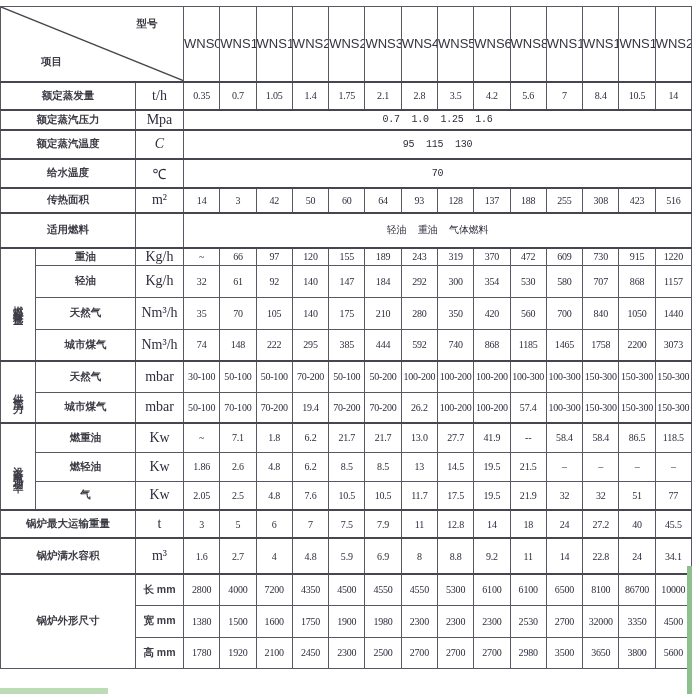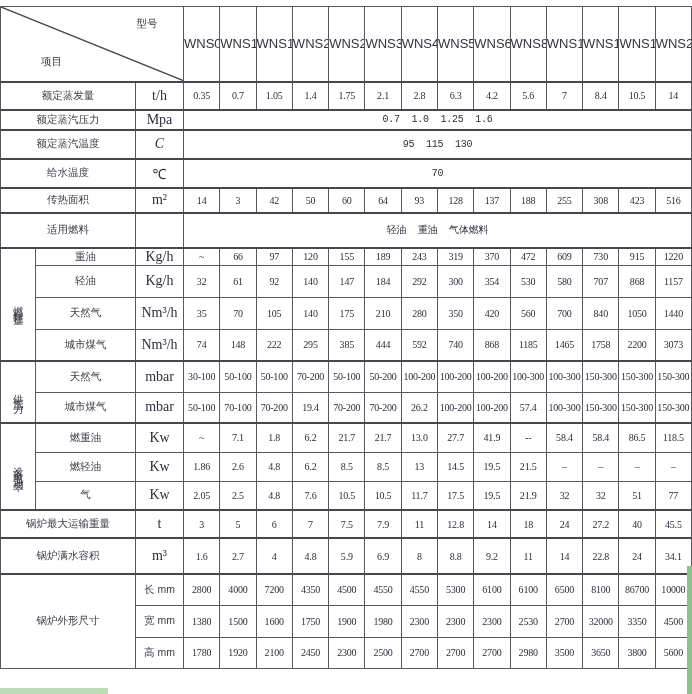"型号" .zh { font-weight: normal -> bold }
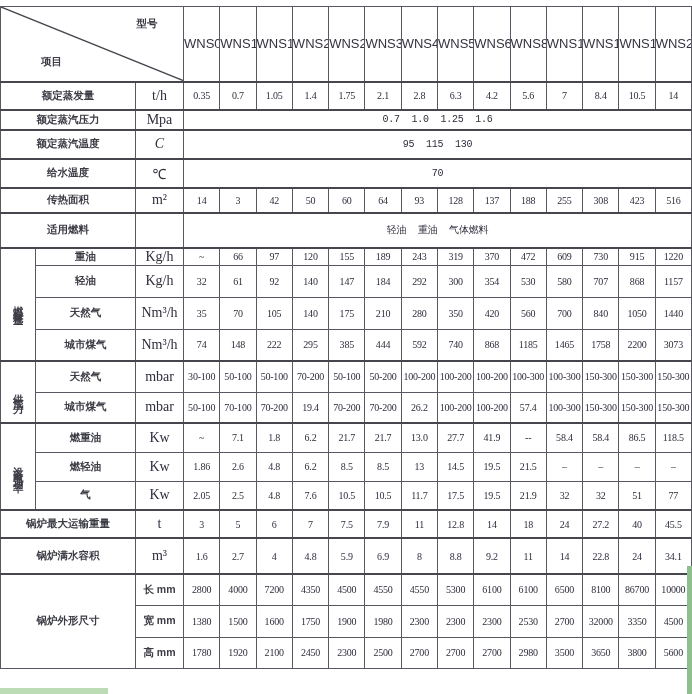"6.3" td.num { text: 6.3 -> 3.5 }
